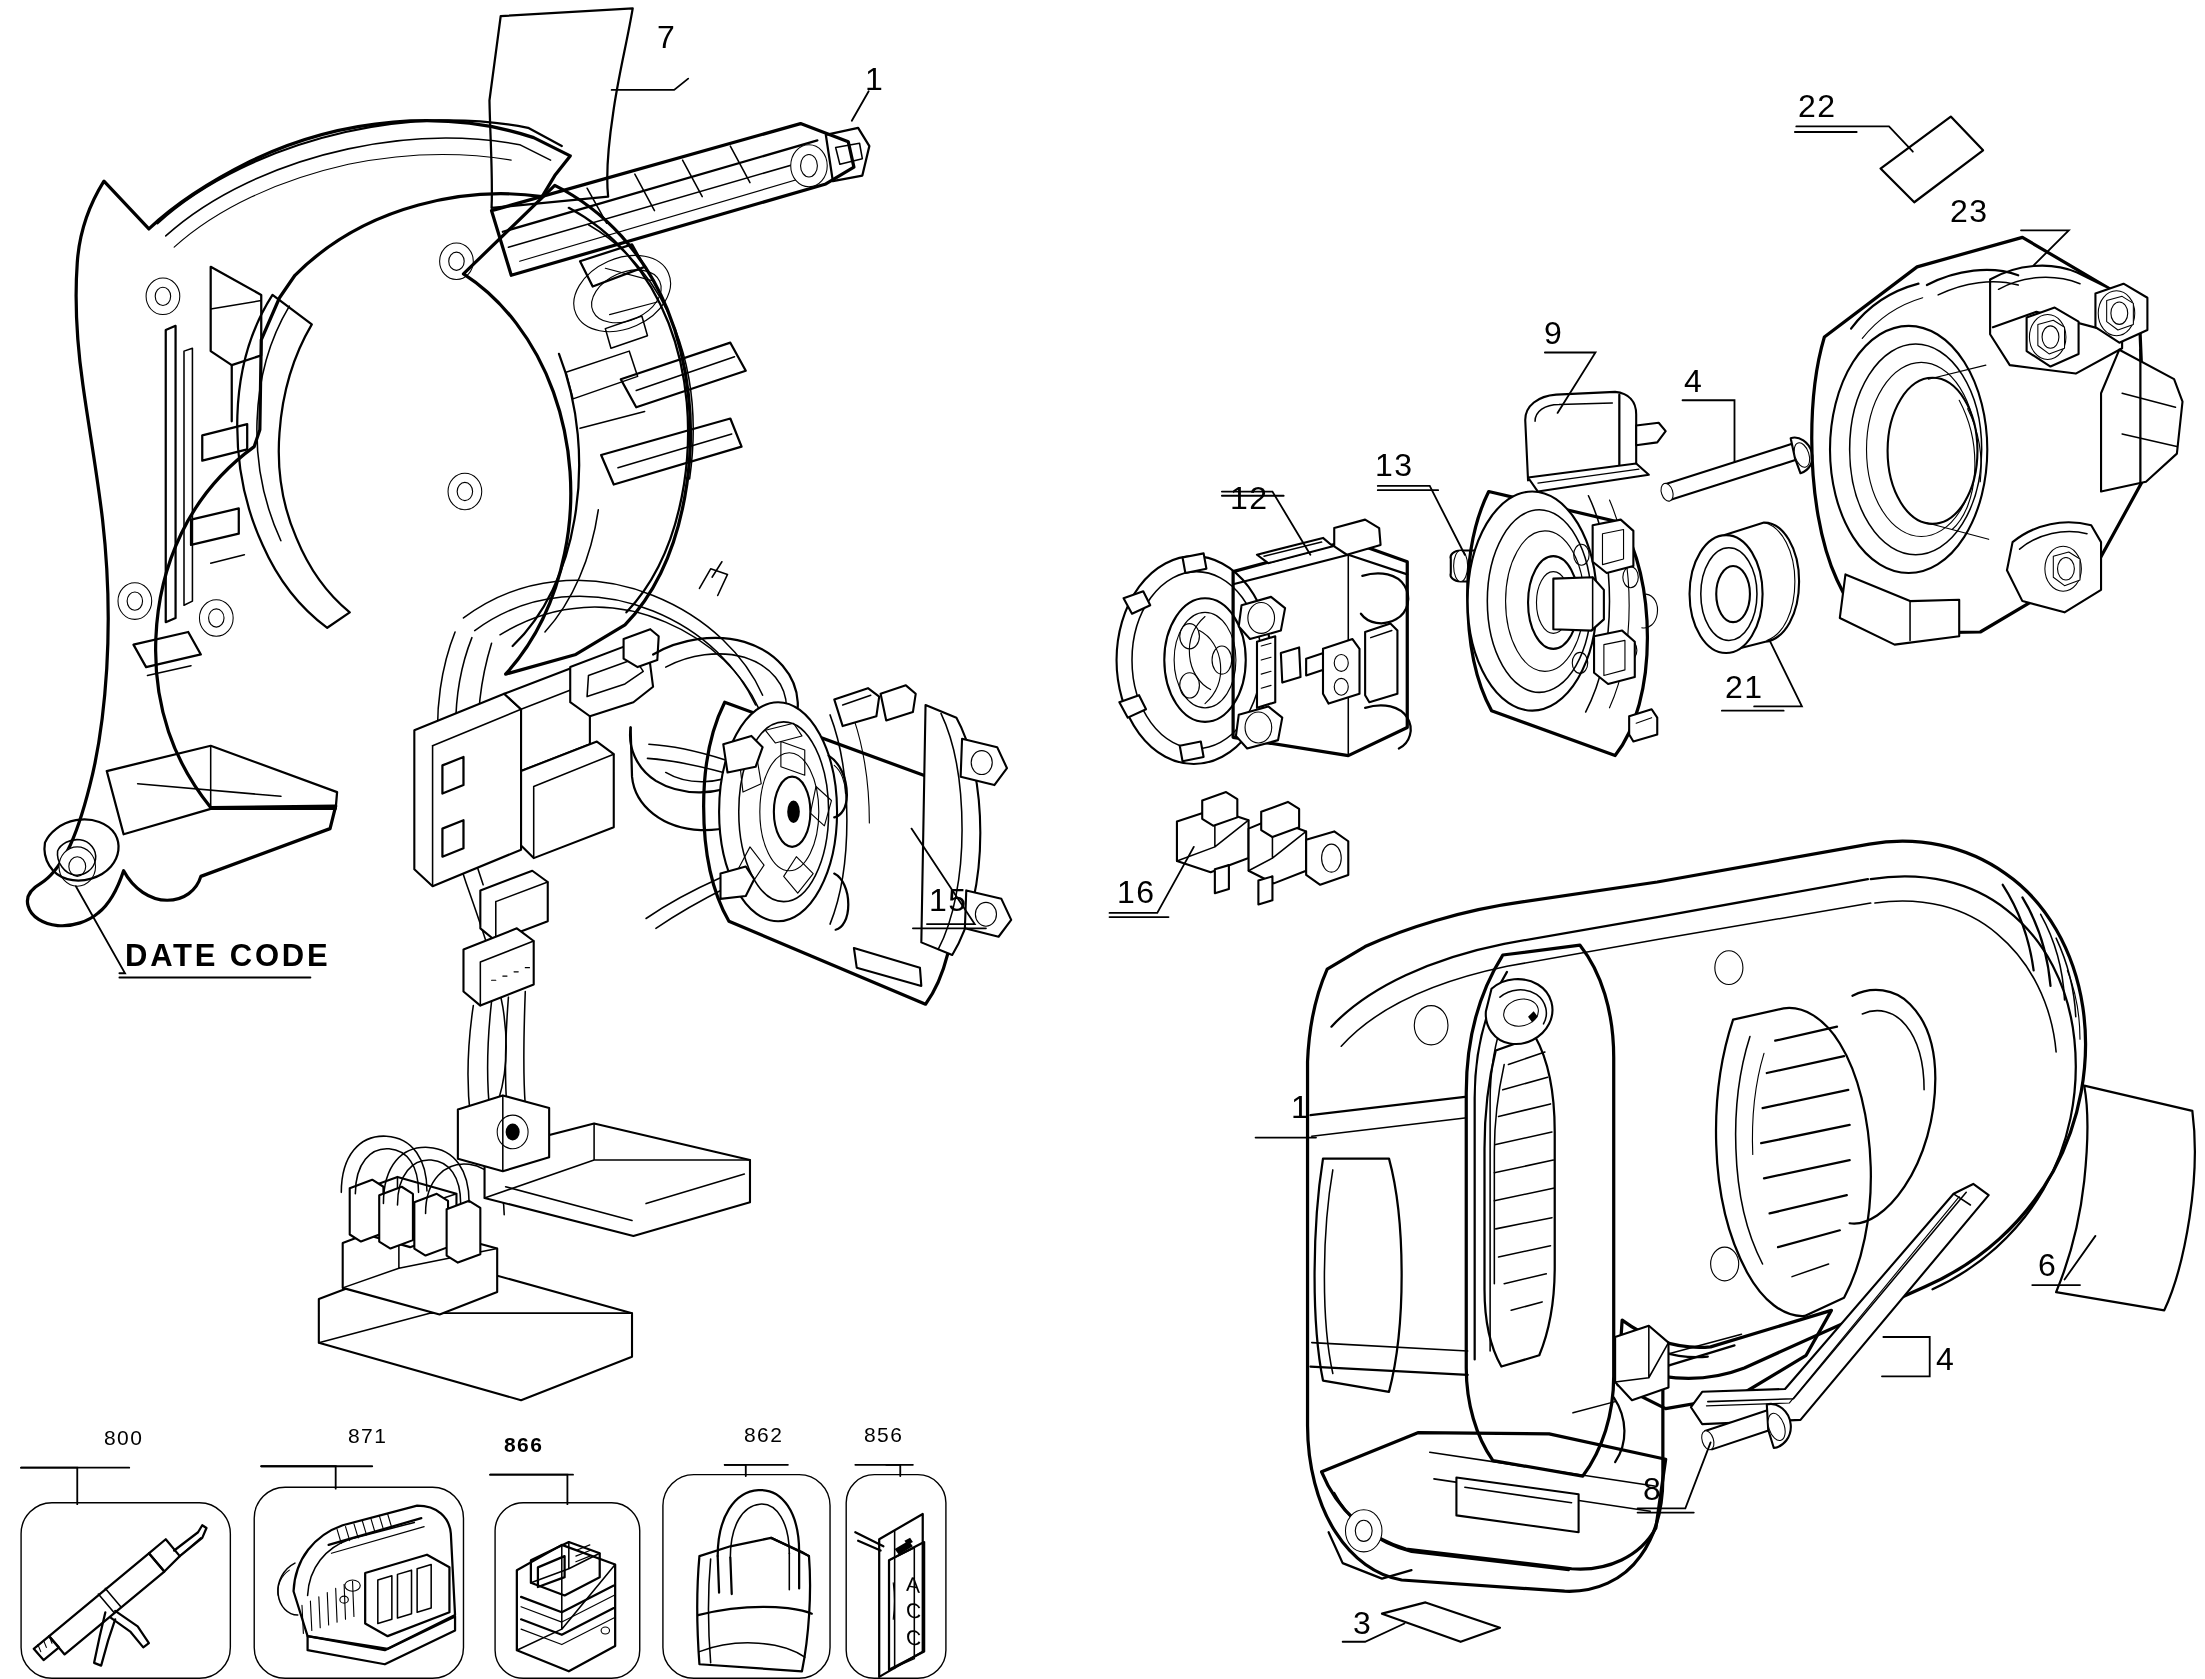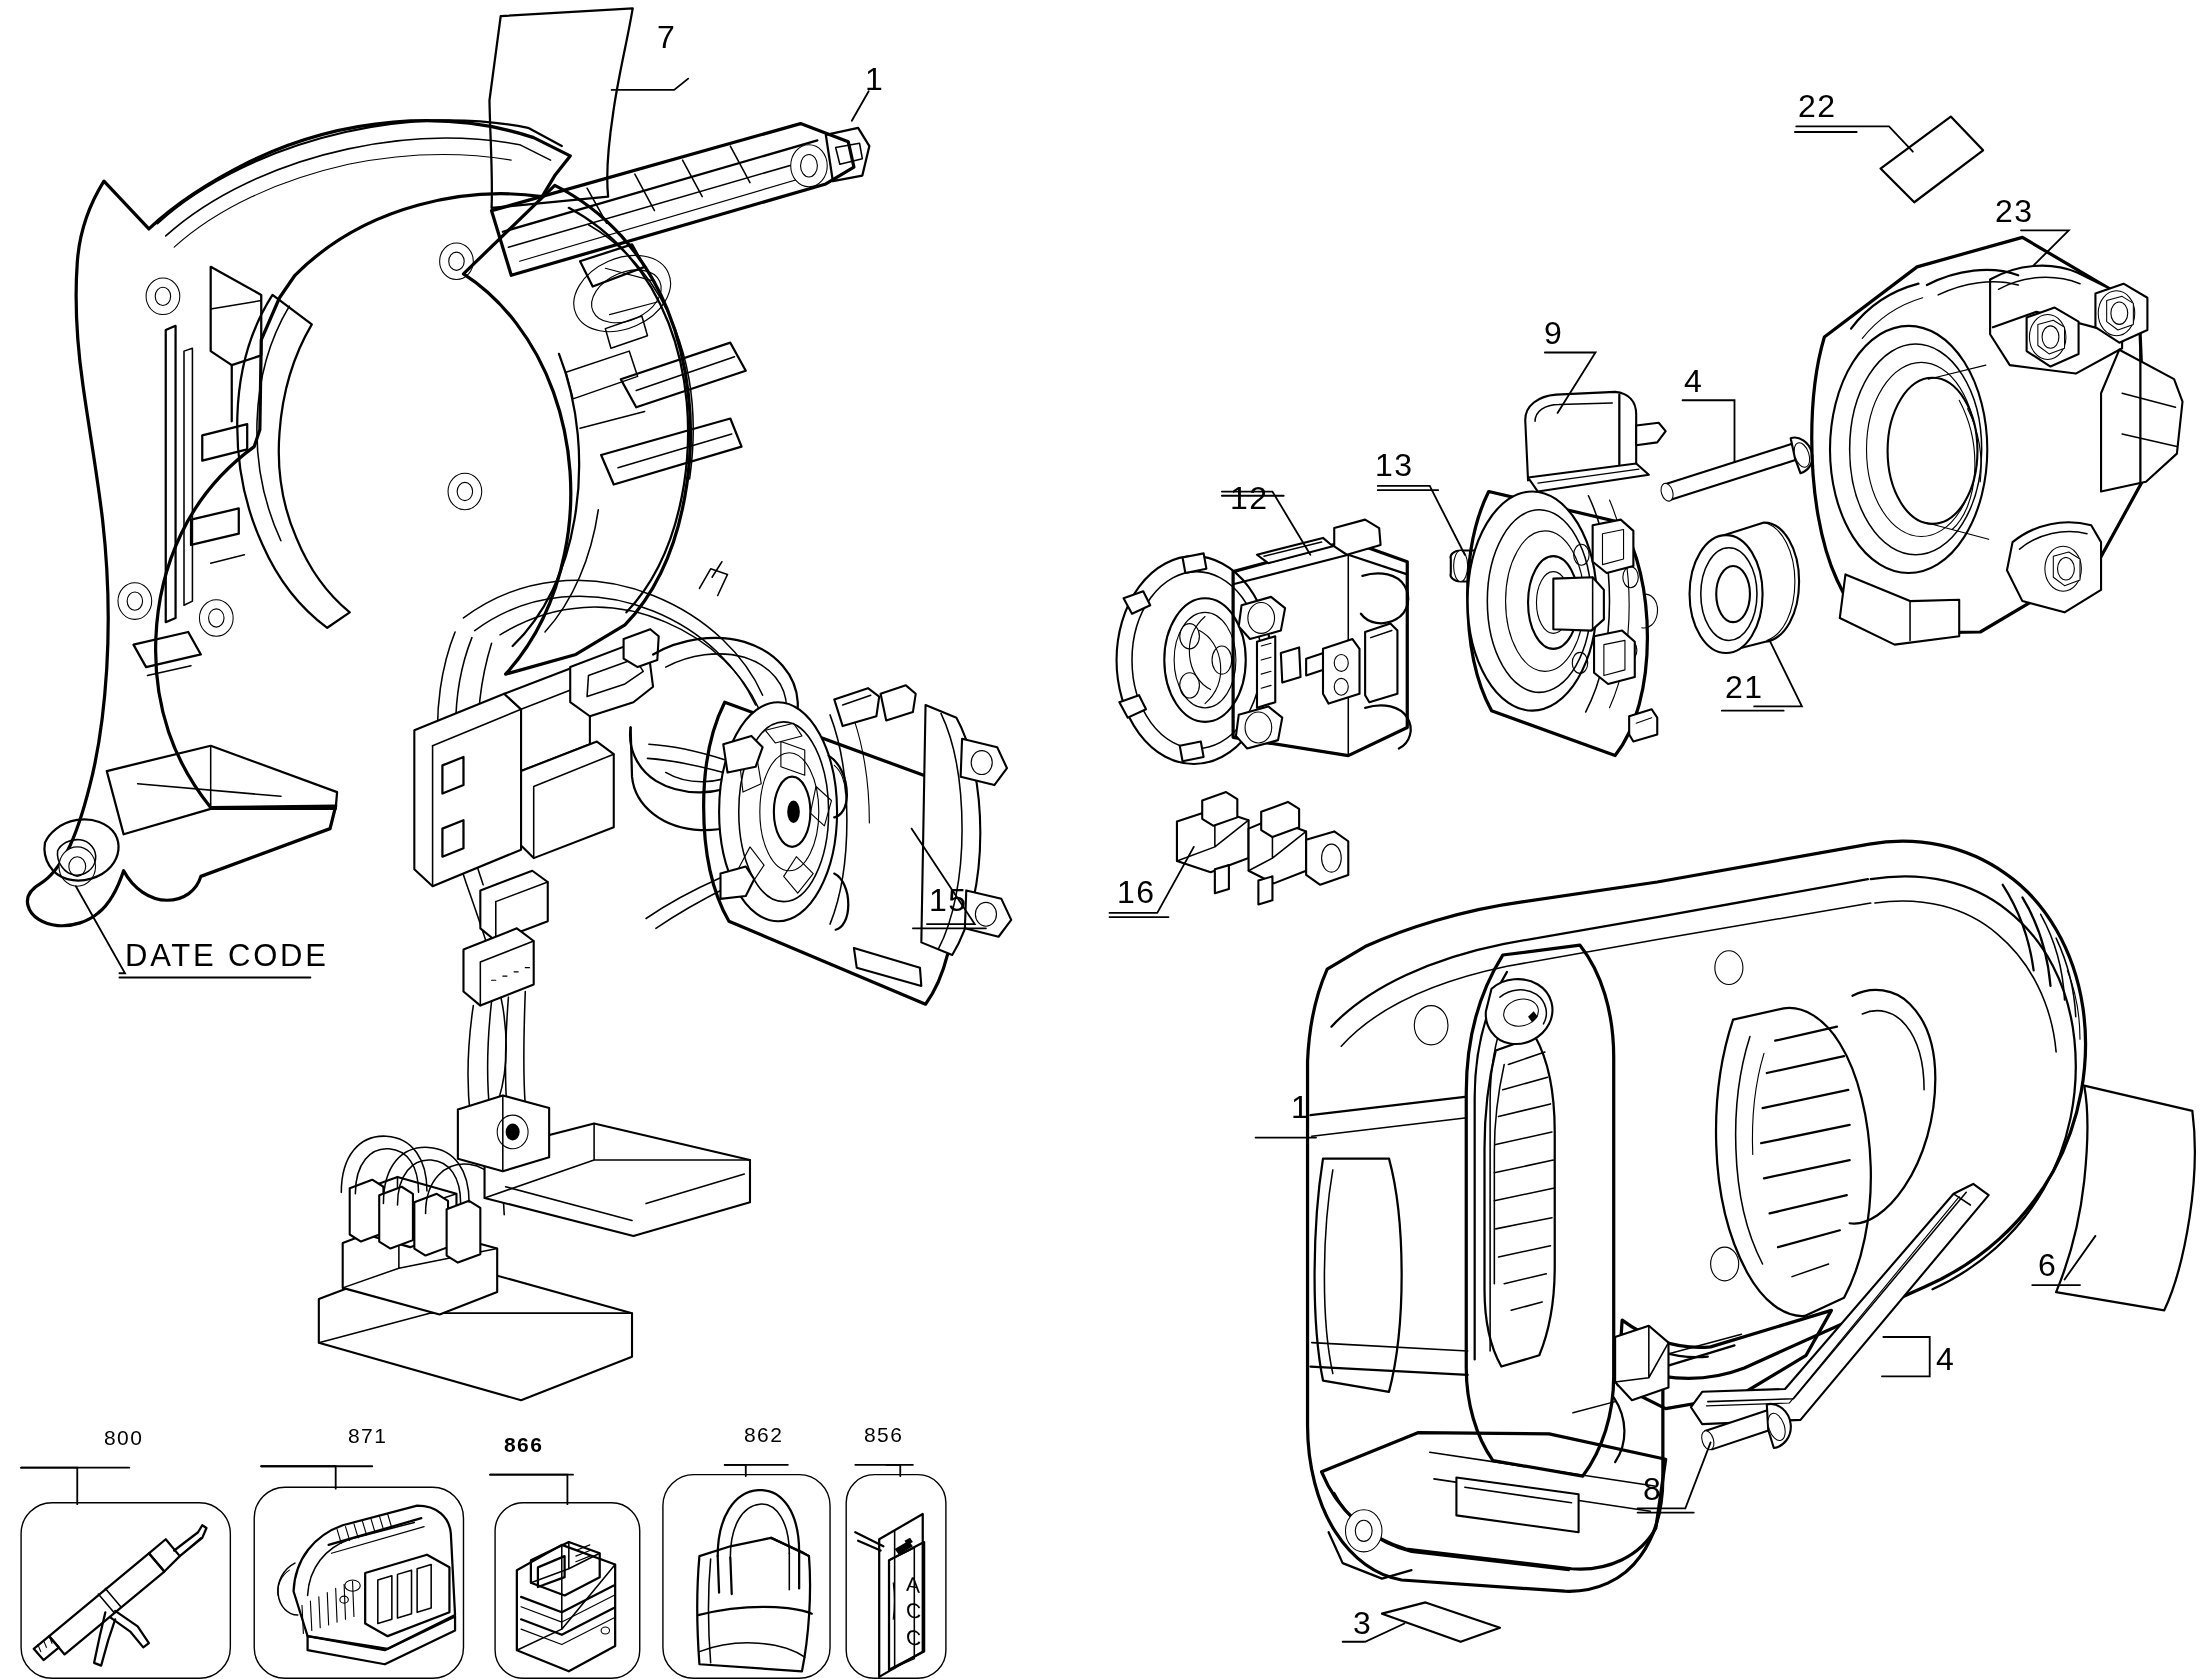"23" div.callout { left: 1995px -> 1950px }
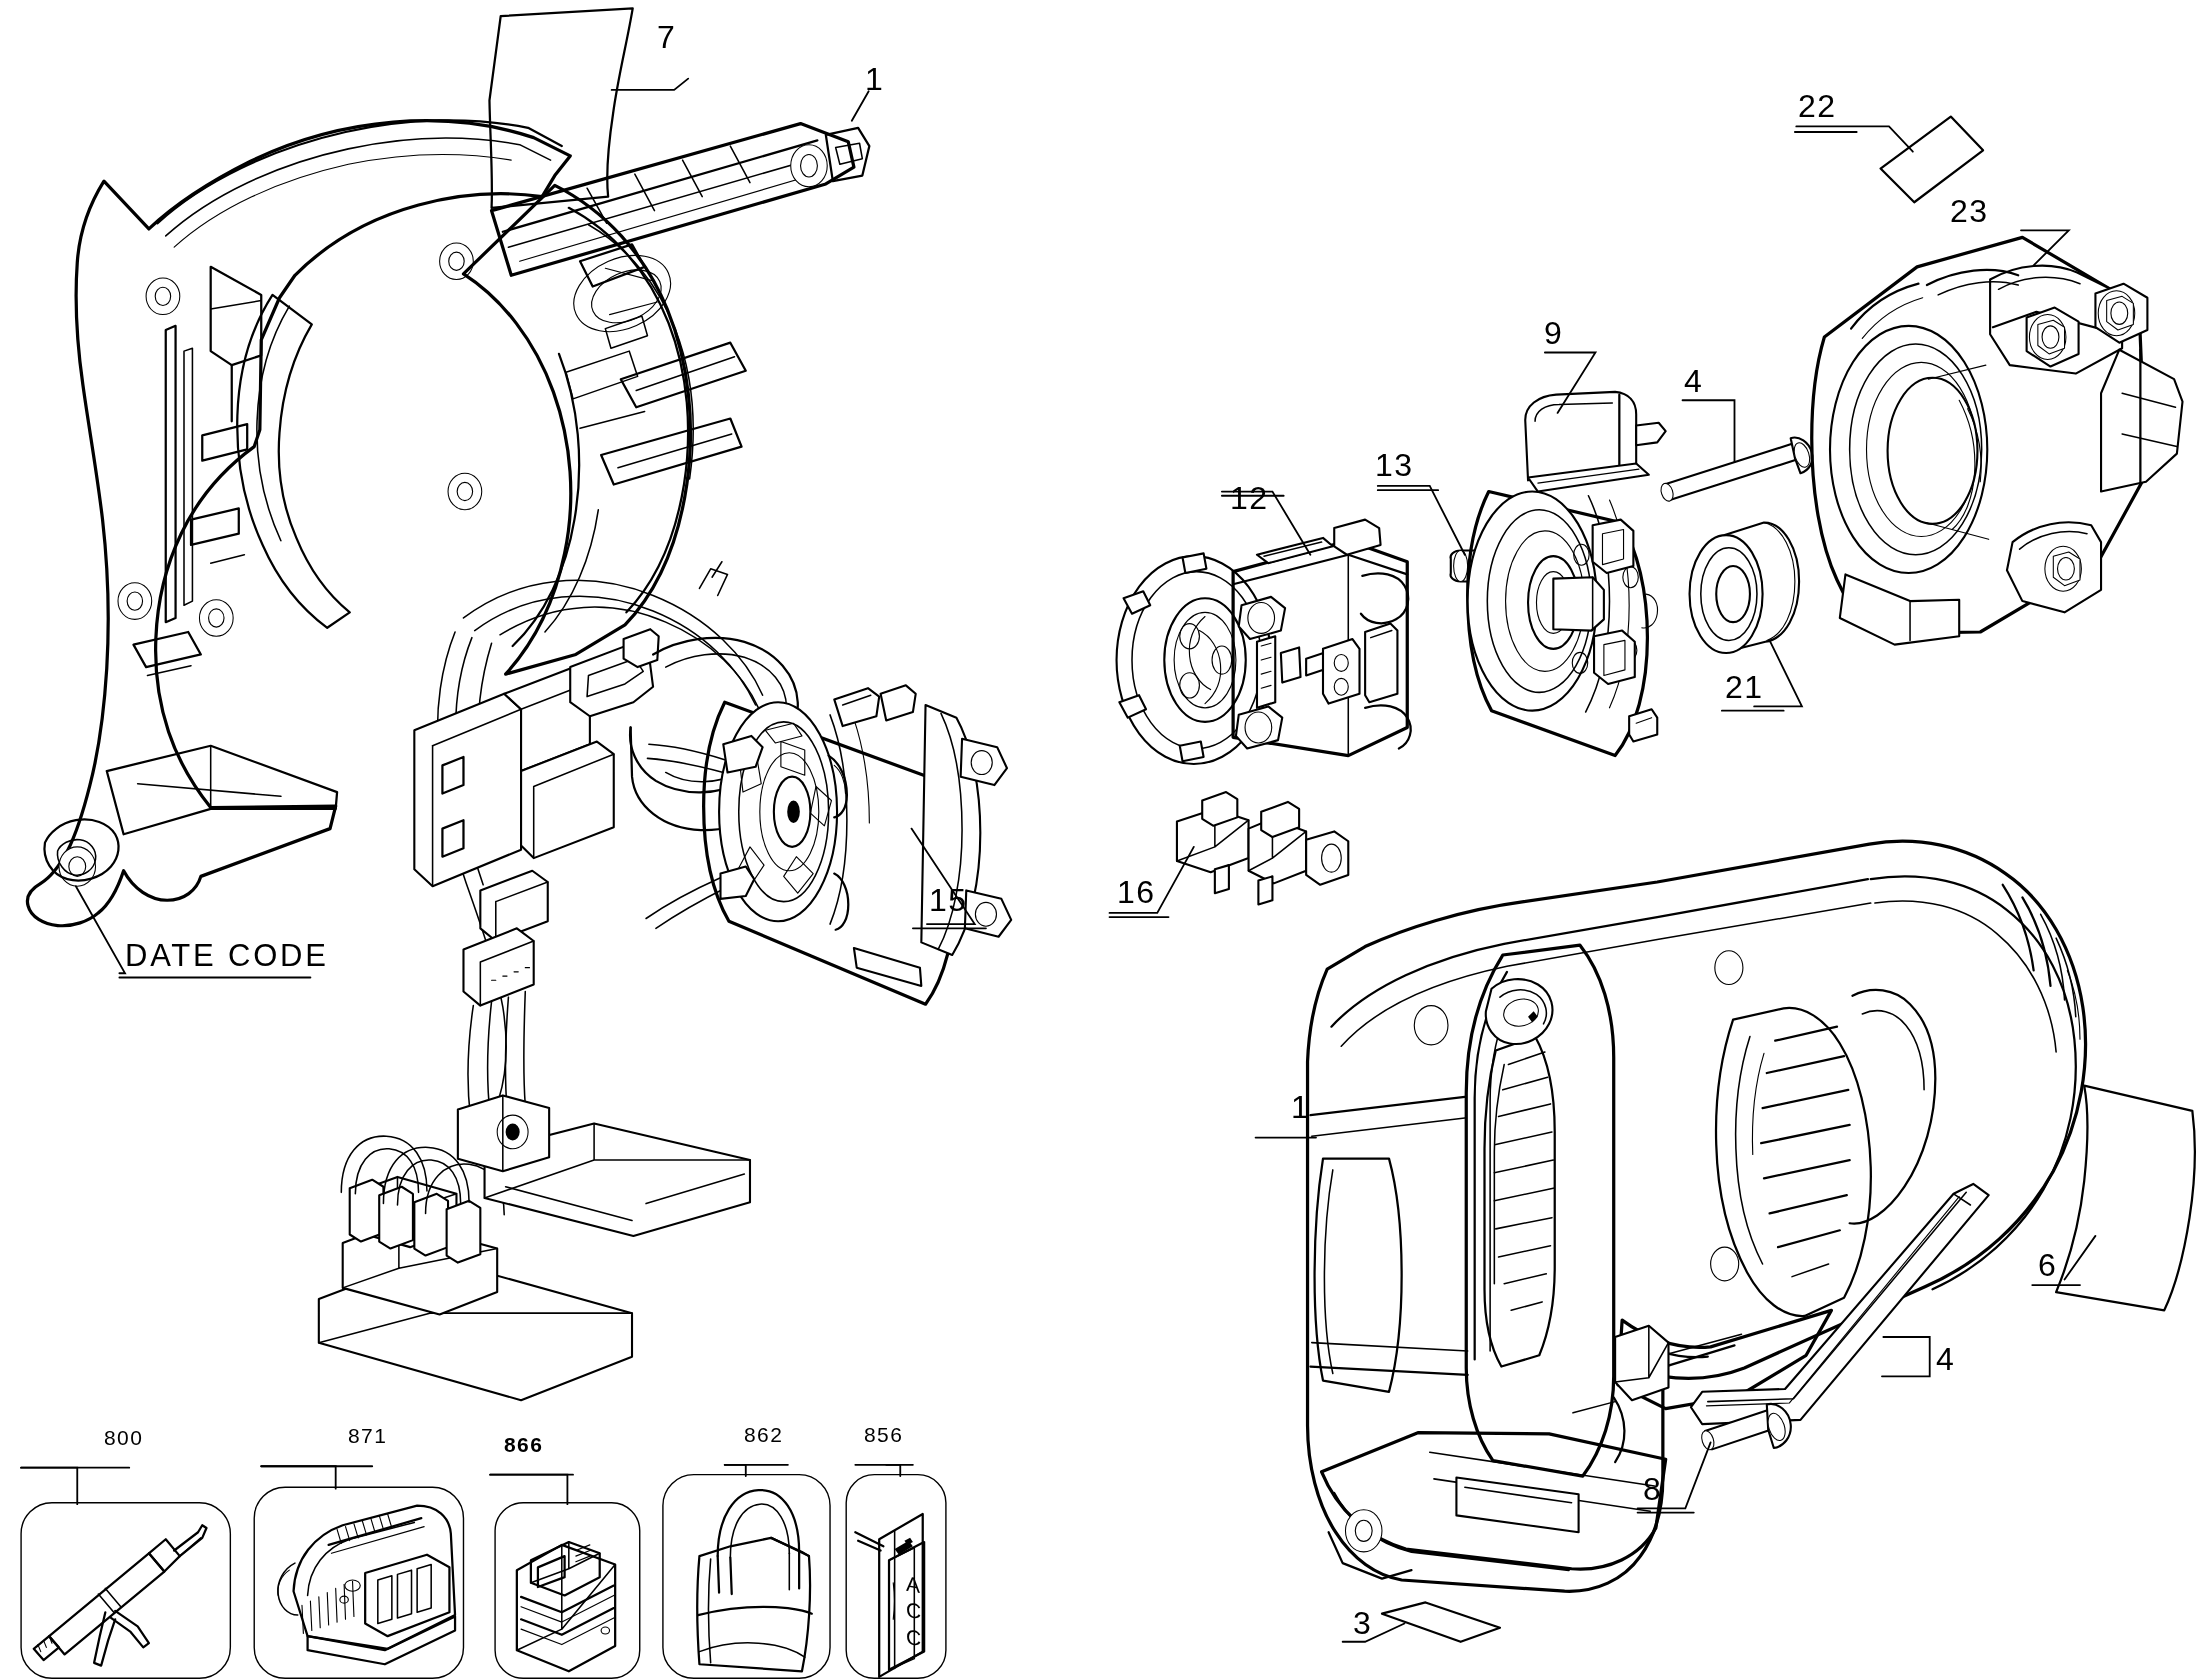"DATE CODE" .datecode { font-weight: none -> bold }
